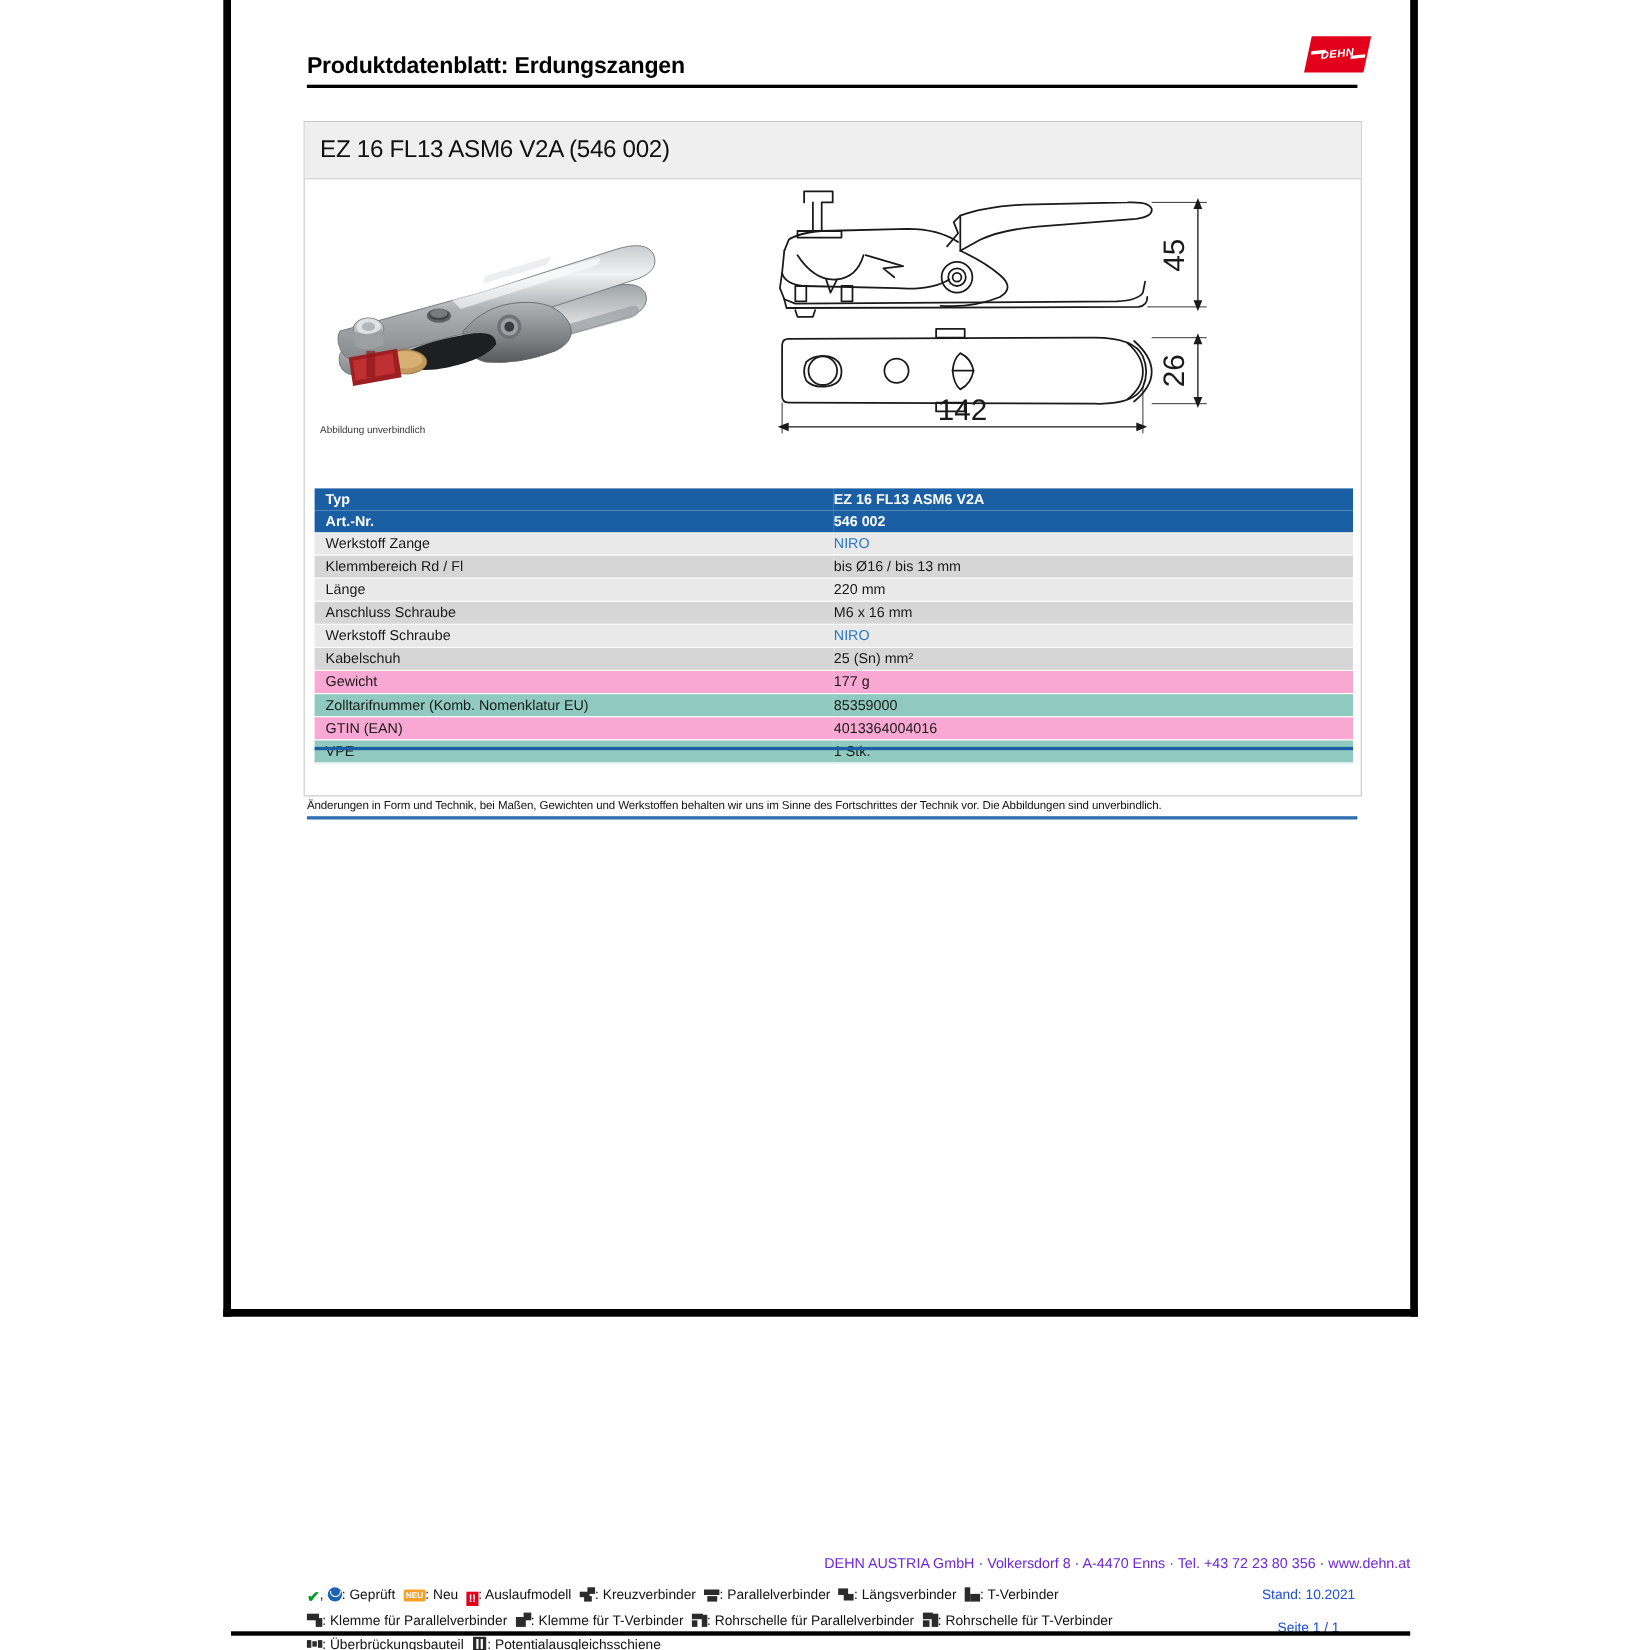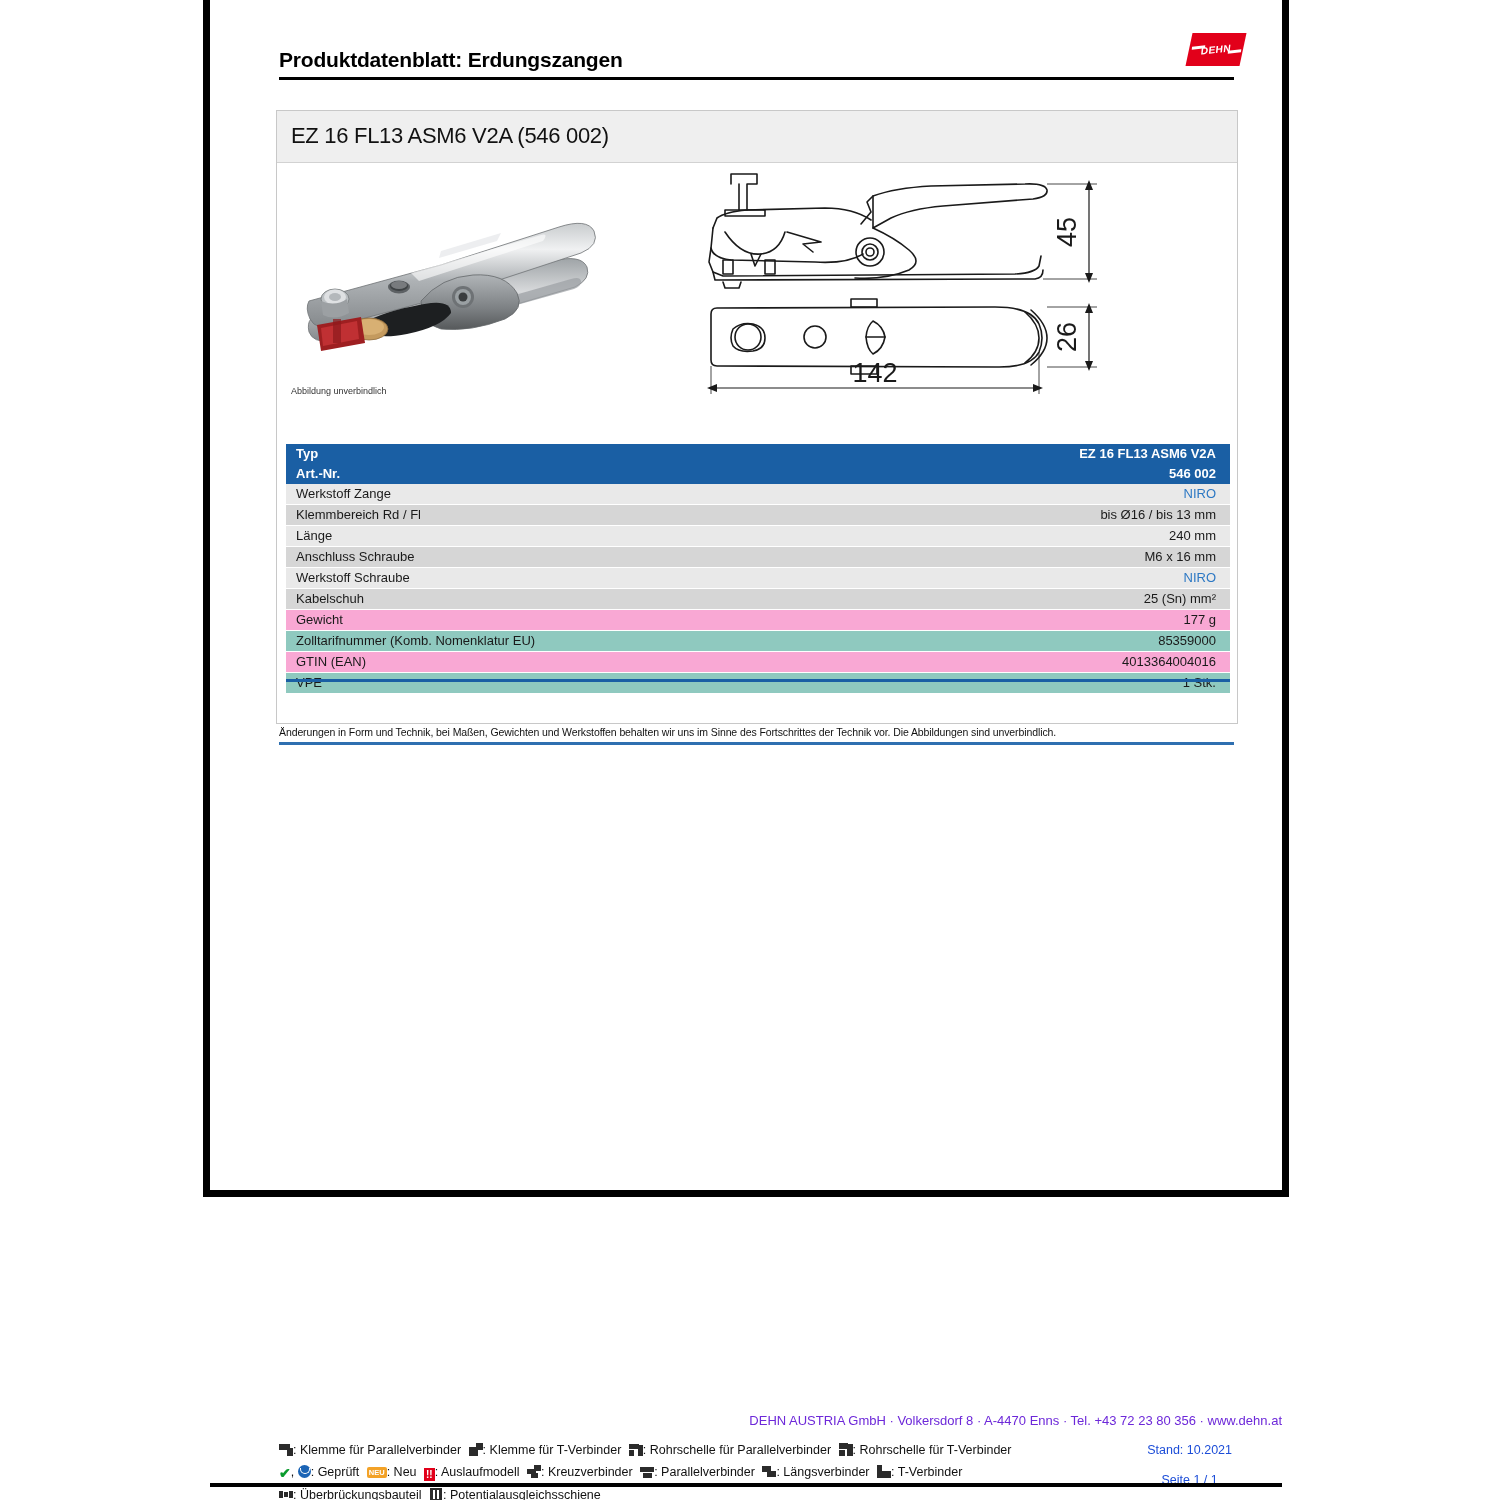"EZ 16 FL13 ASM6 V2A" #spec-table td.val { padding-right: 14px -> 0; text-align: right -> left }
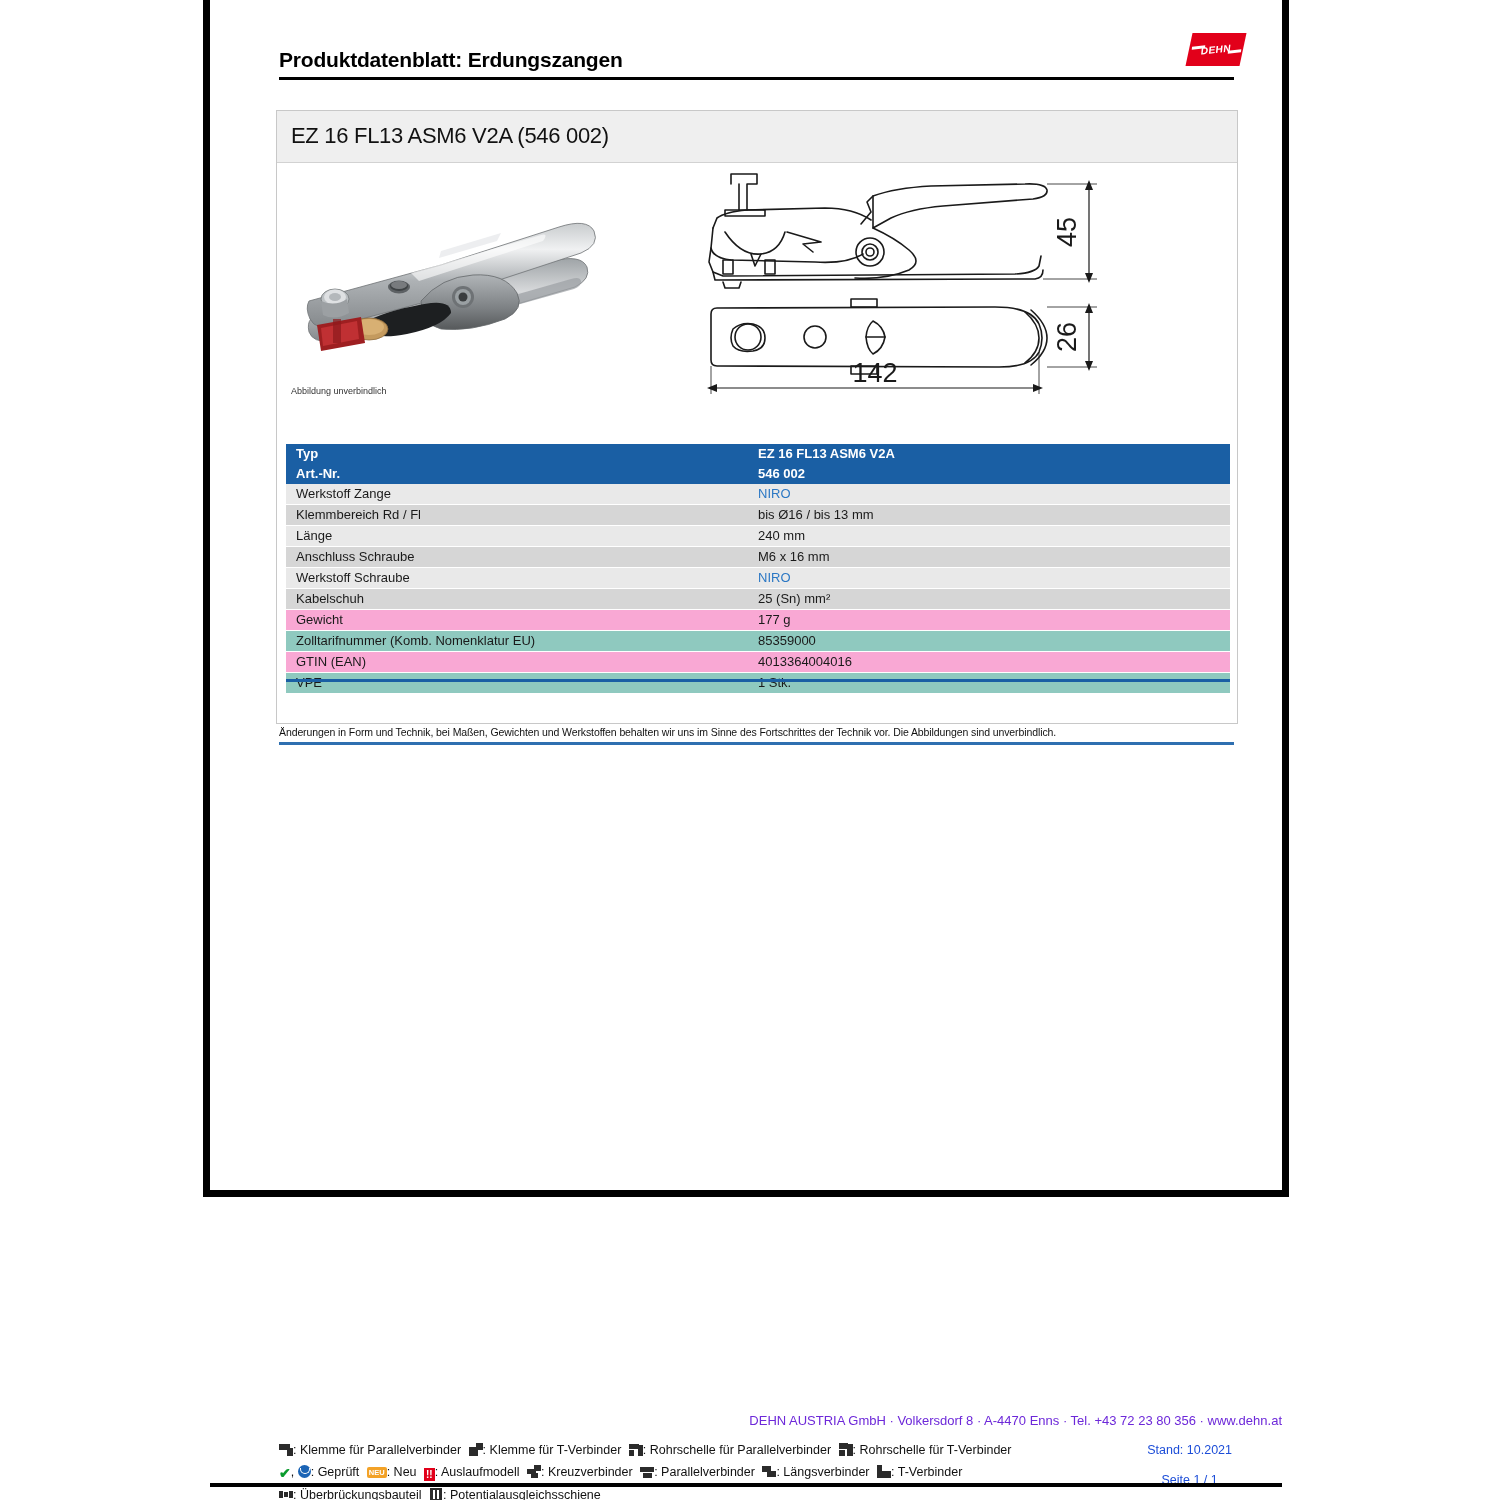"240 mm" td.val { text: 240 -> 220 }
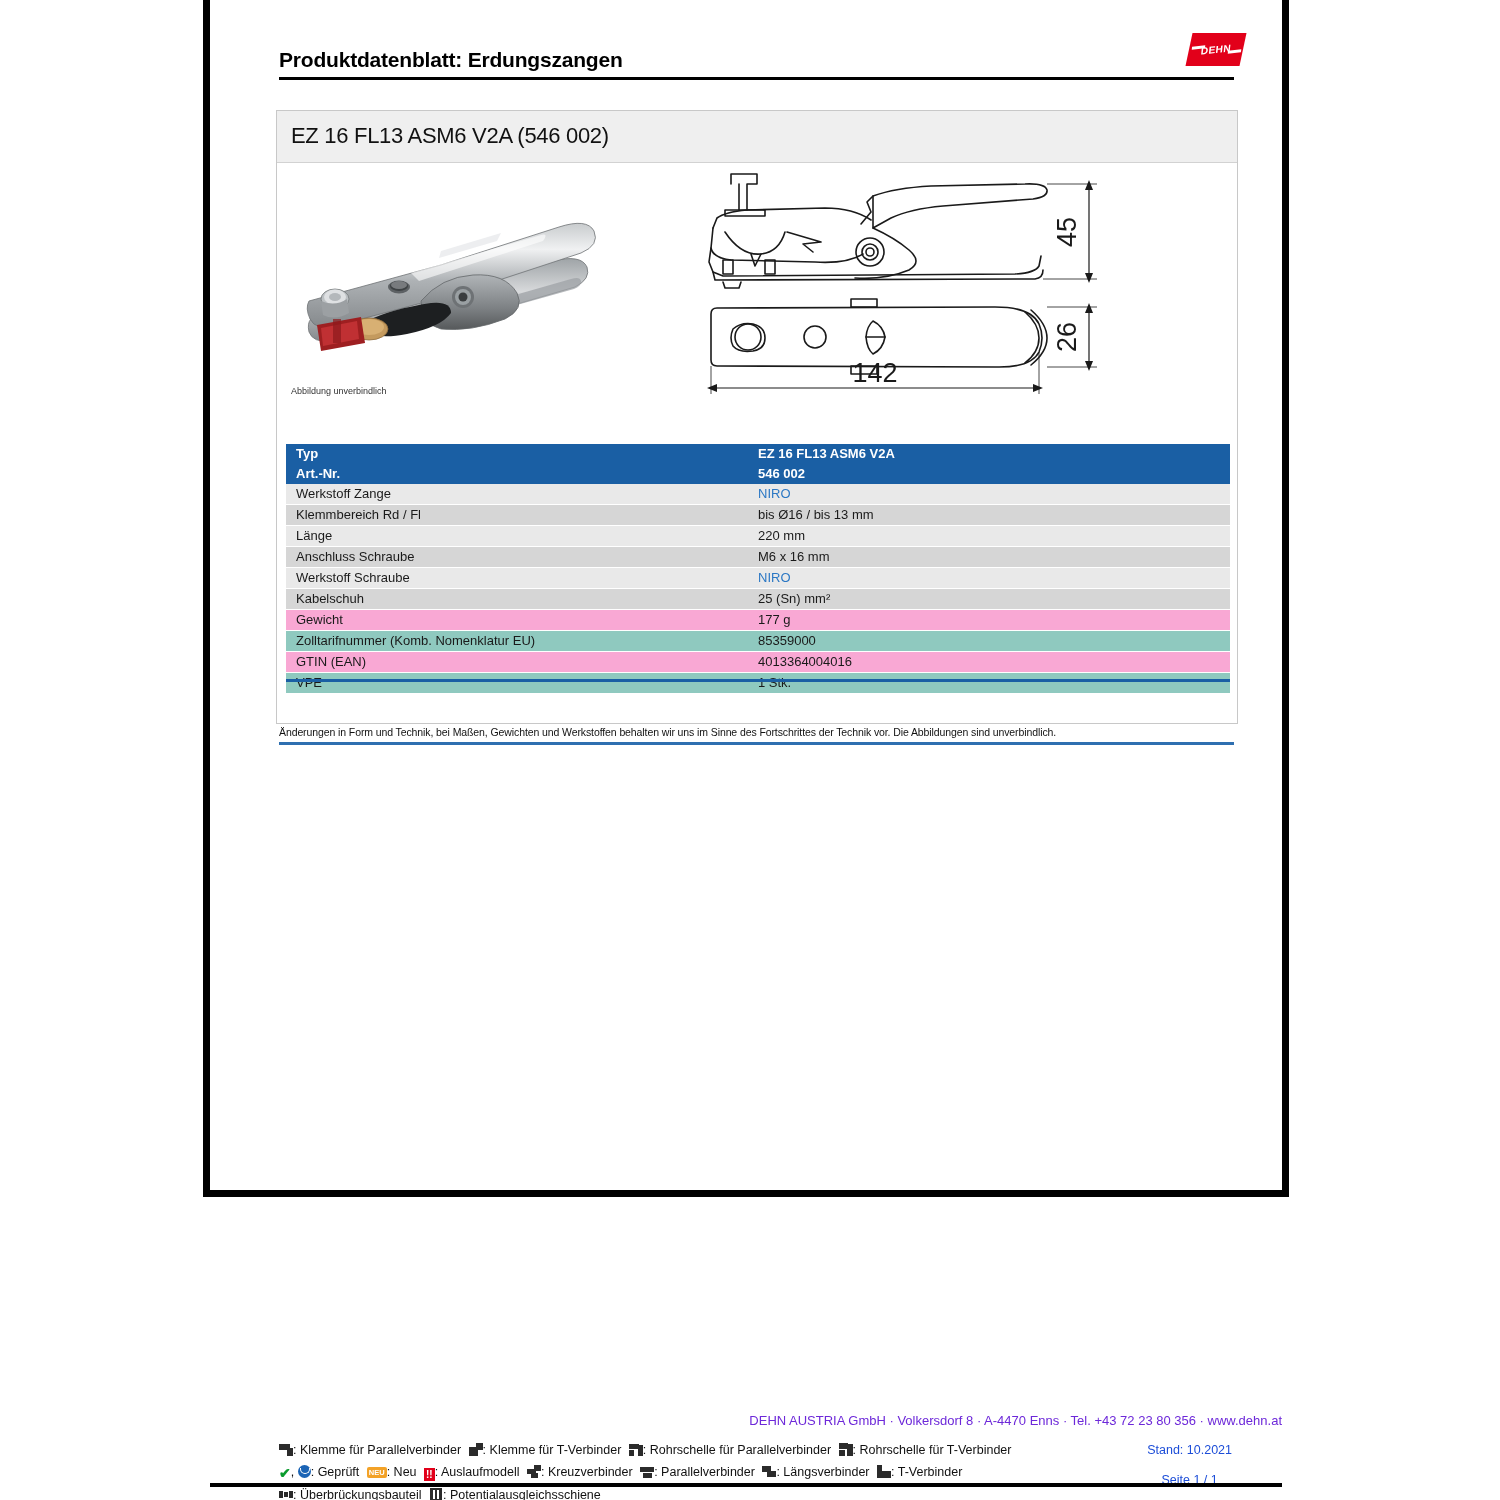": Klemme für Parallelverbinder :" div.legend-line { order: before "✔, : Geprüft NEU :" -> after "✔, : Geprüft NEU :" }
